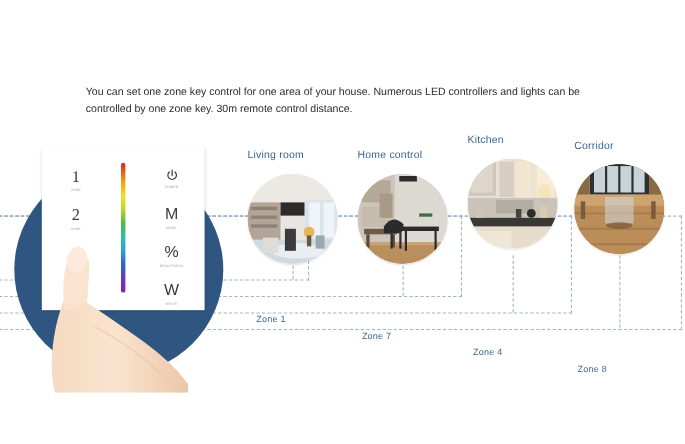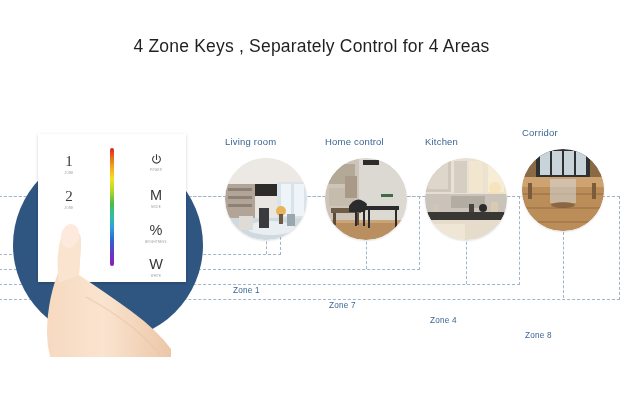"4 Zone Keys , Separately" div.title { html: <div>4 Zone Keys , Separately Control for 4 Areas</div> -> none }
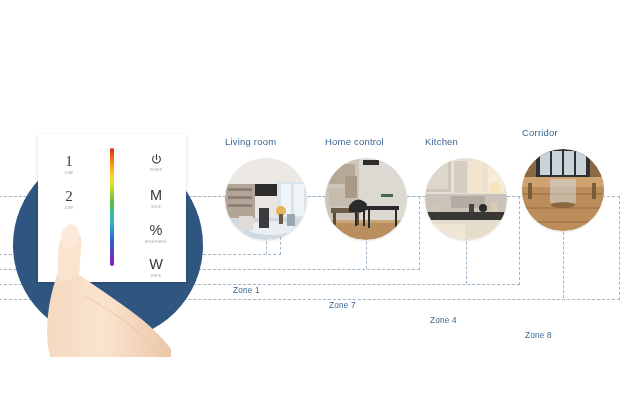"You can set one zone" div.subtitle { html: none -> <div>You can set one zone key control for one area of your house. Numerous LED controllers and lights can be controlled by one zone key. 30m remote control distance.</div> }
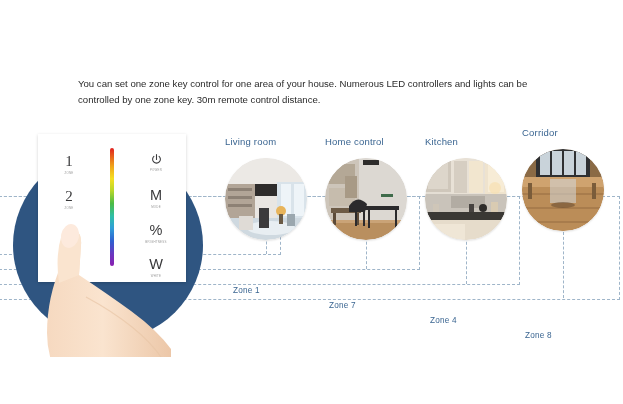"Kitchen" div.room { top: 158px -> 144px }
